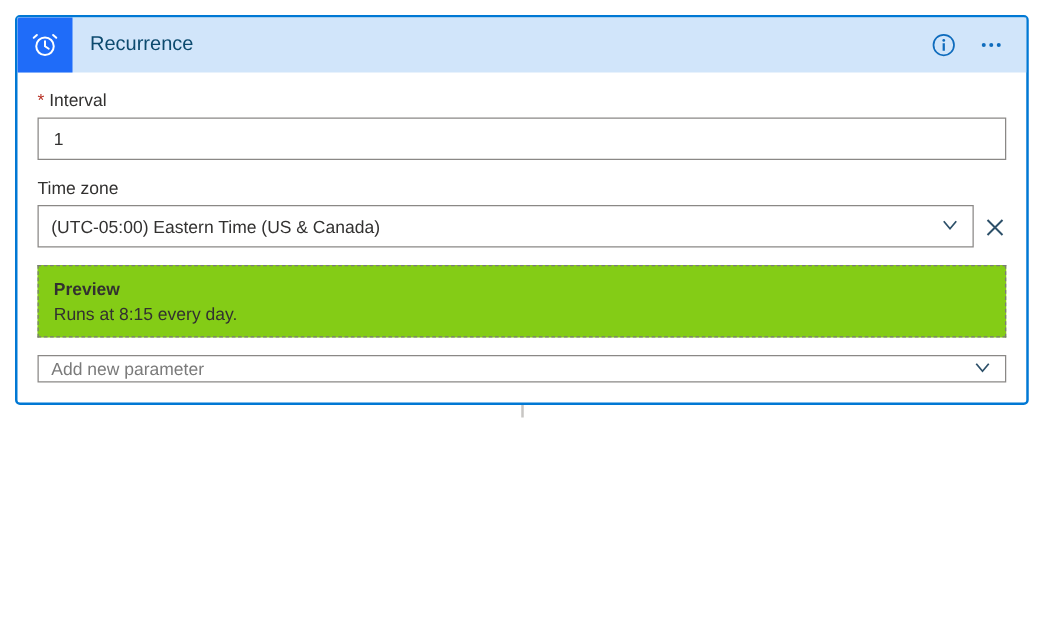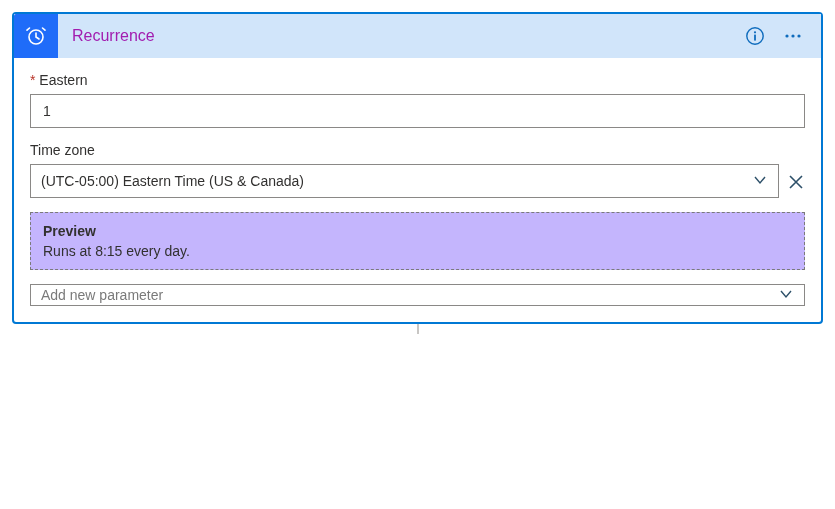"Recurrence" .card-title { color: #a21caf -> #0c4a6e }
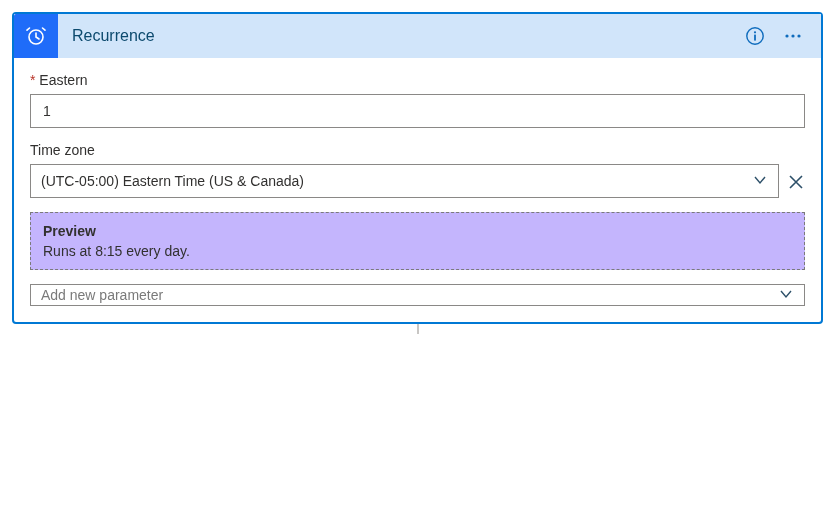"Eastern" div.field-label { text: Eastern -> Interval }
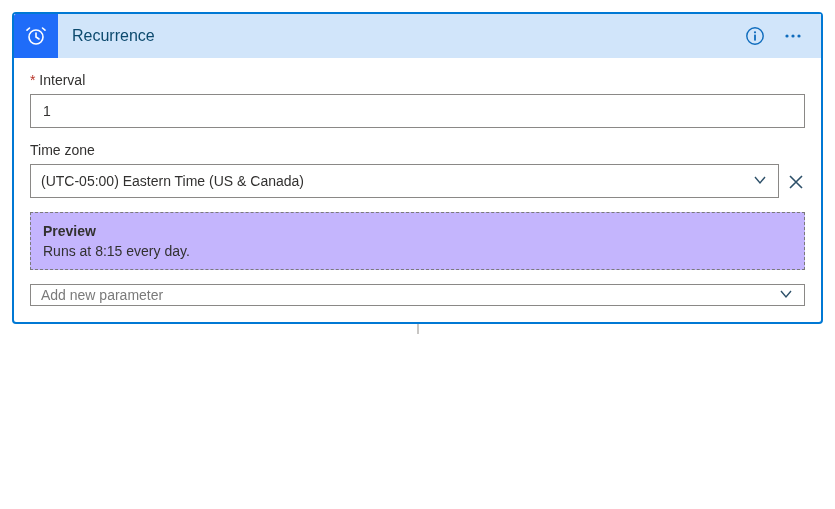"Preview" .preview { background: #c4b5fd -> #84cc16 }
